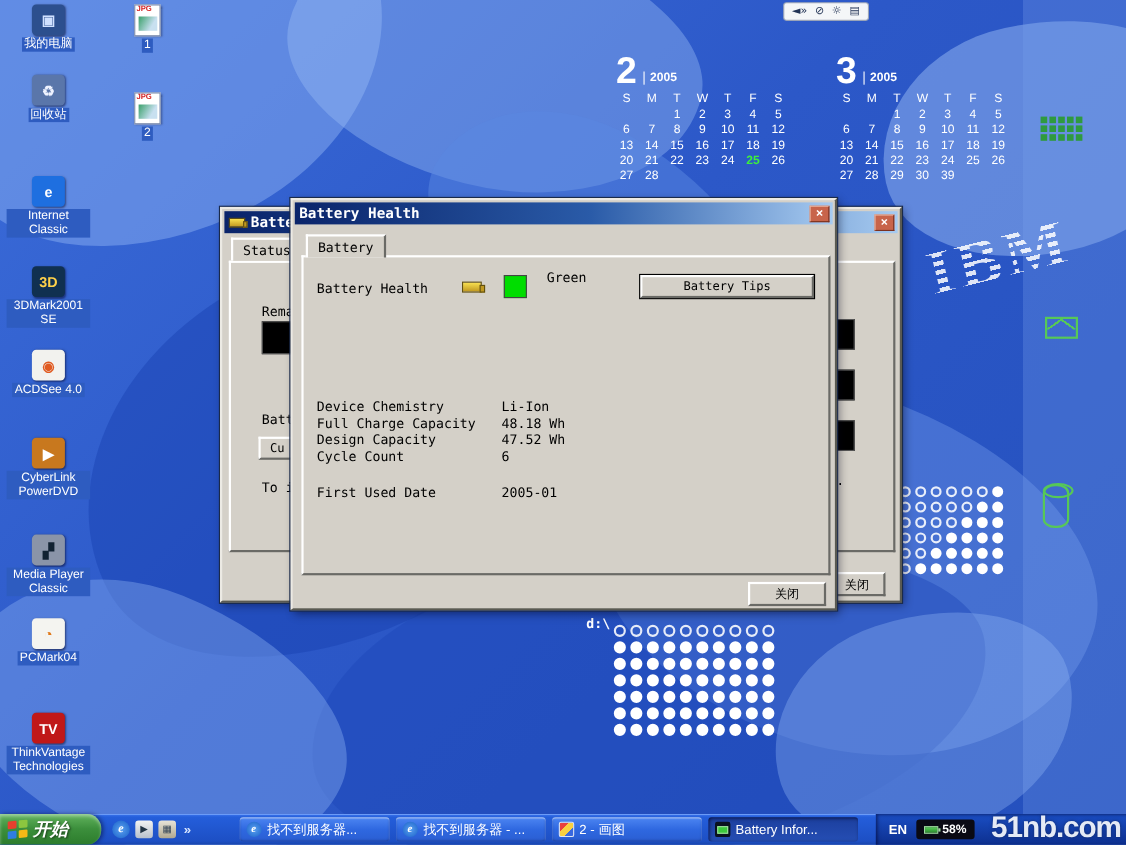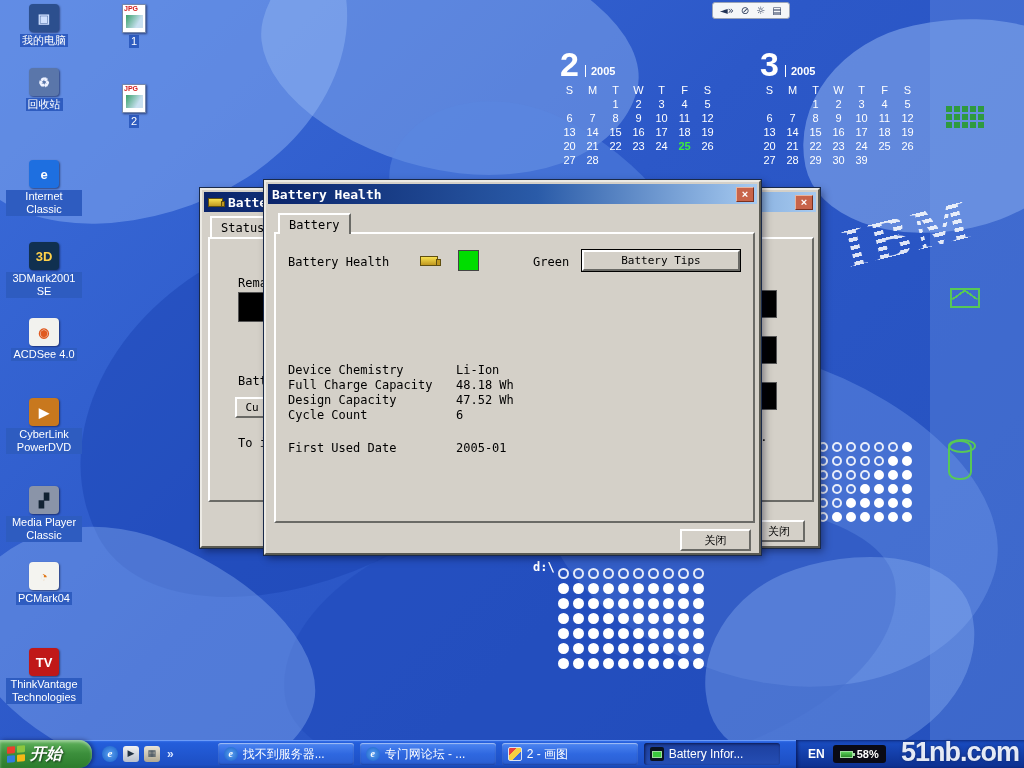"Green" div.dlg-text { margin-left: 36px -> none; top: 73px -> 63px }
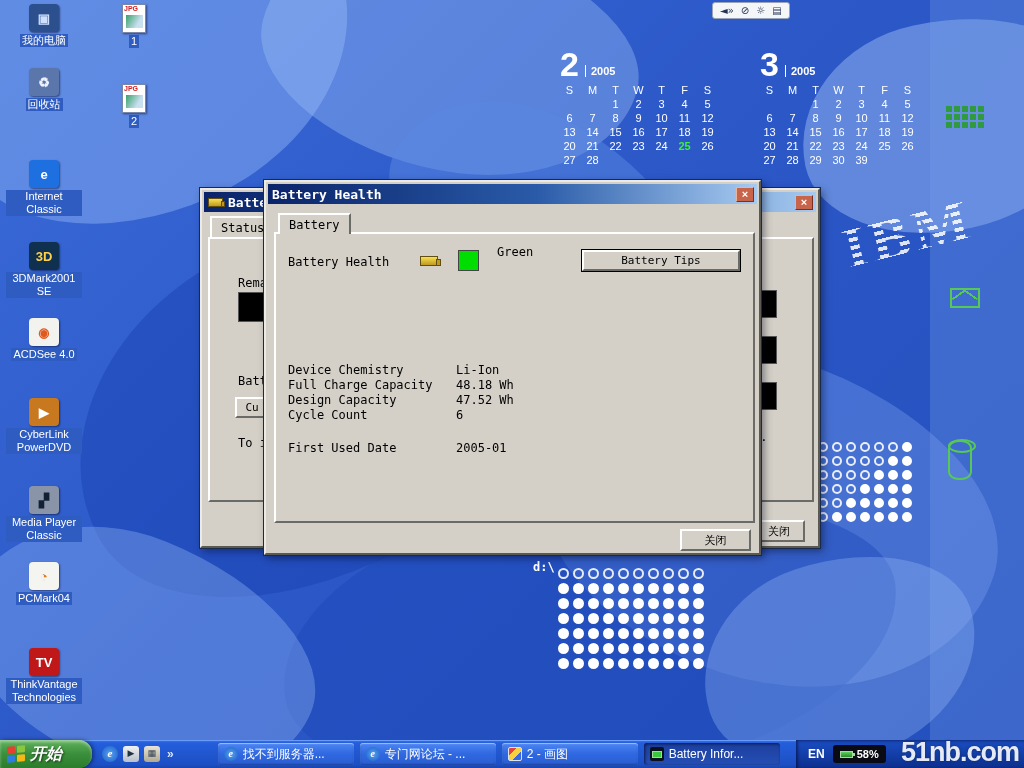"专门网论坛 - ..." span.task-label { text: 专门网论坛 -> 找不到服务器 }
